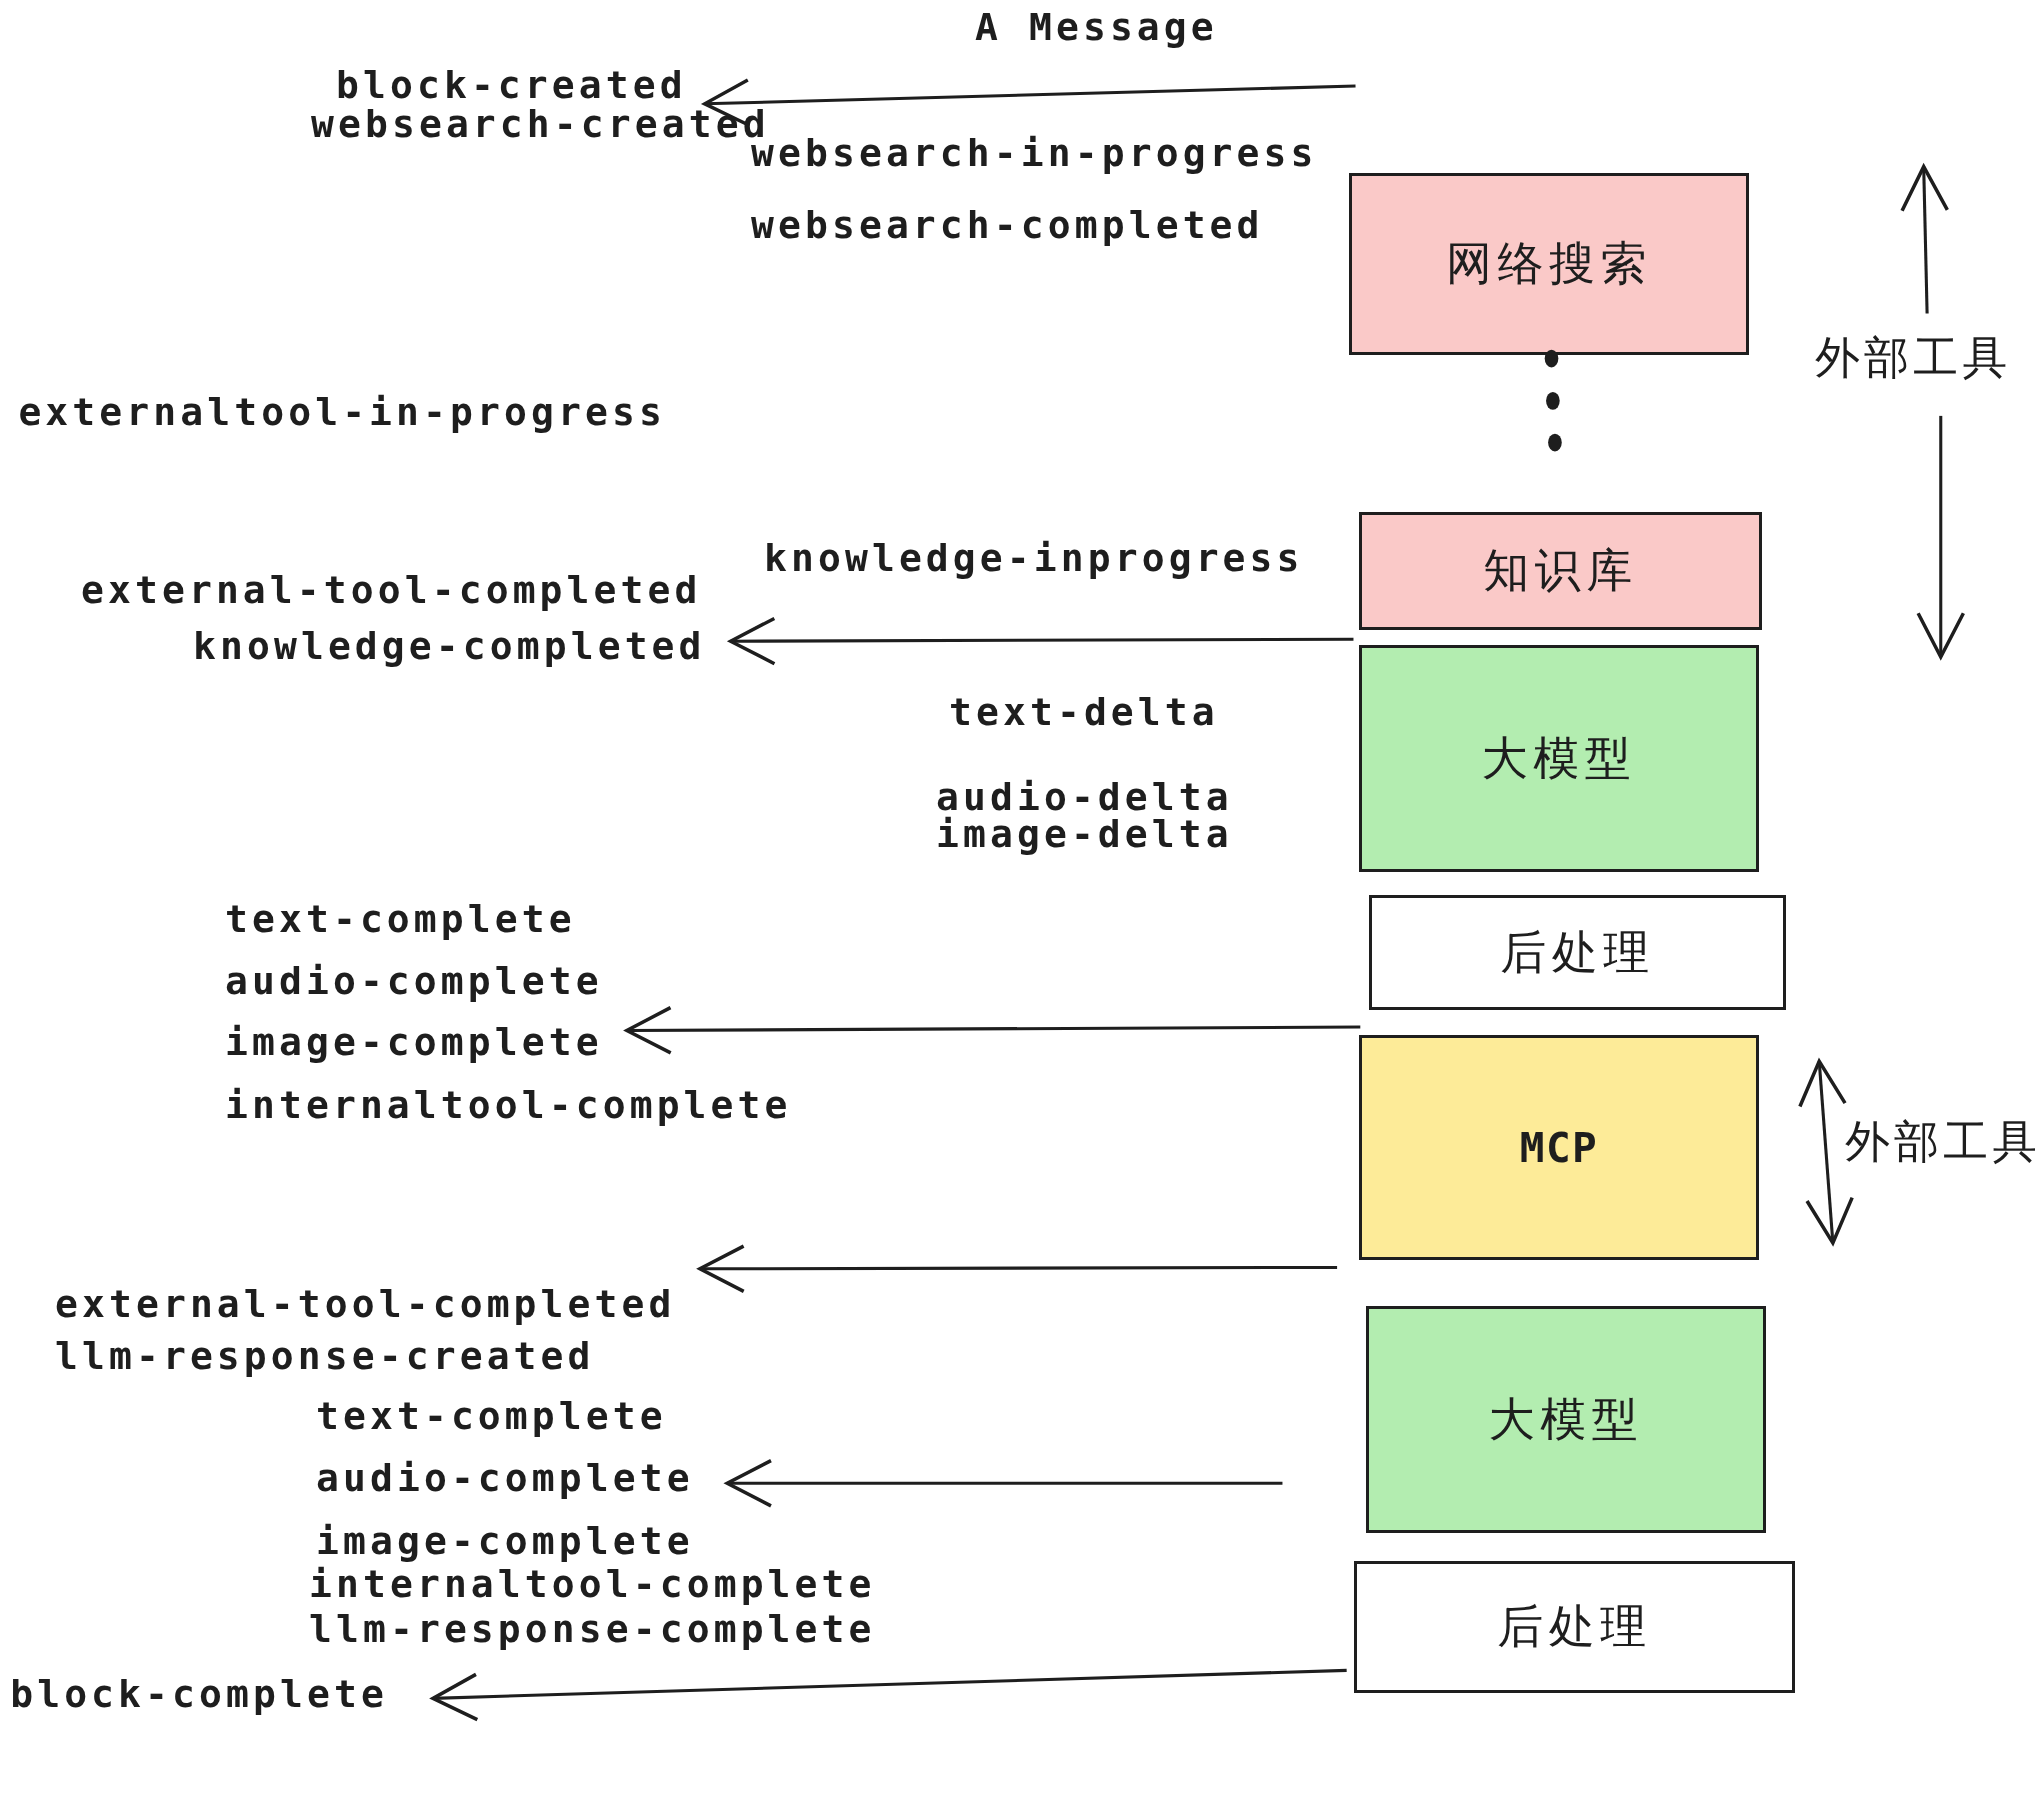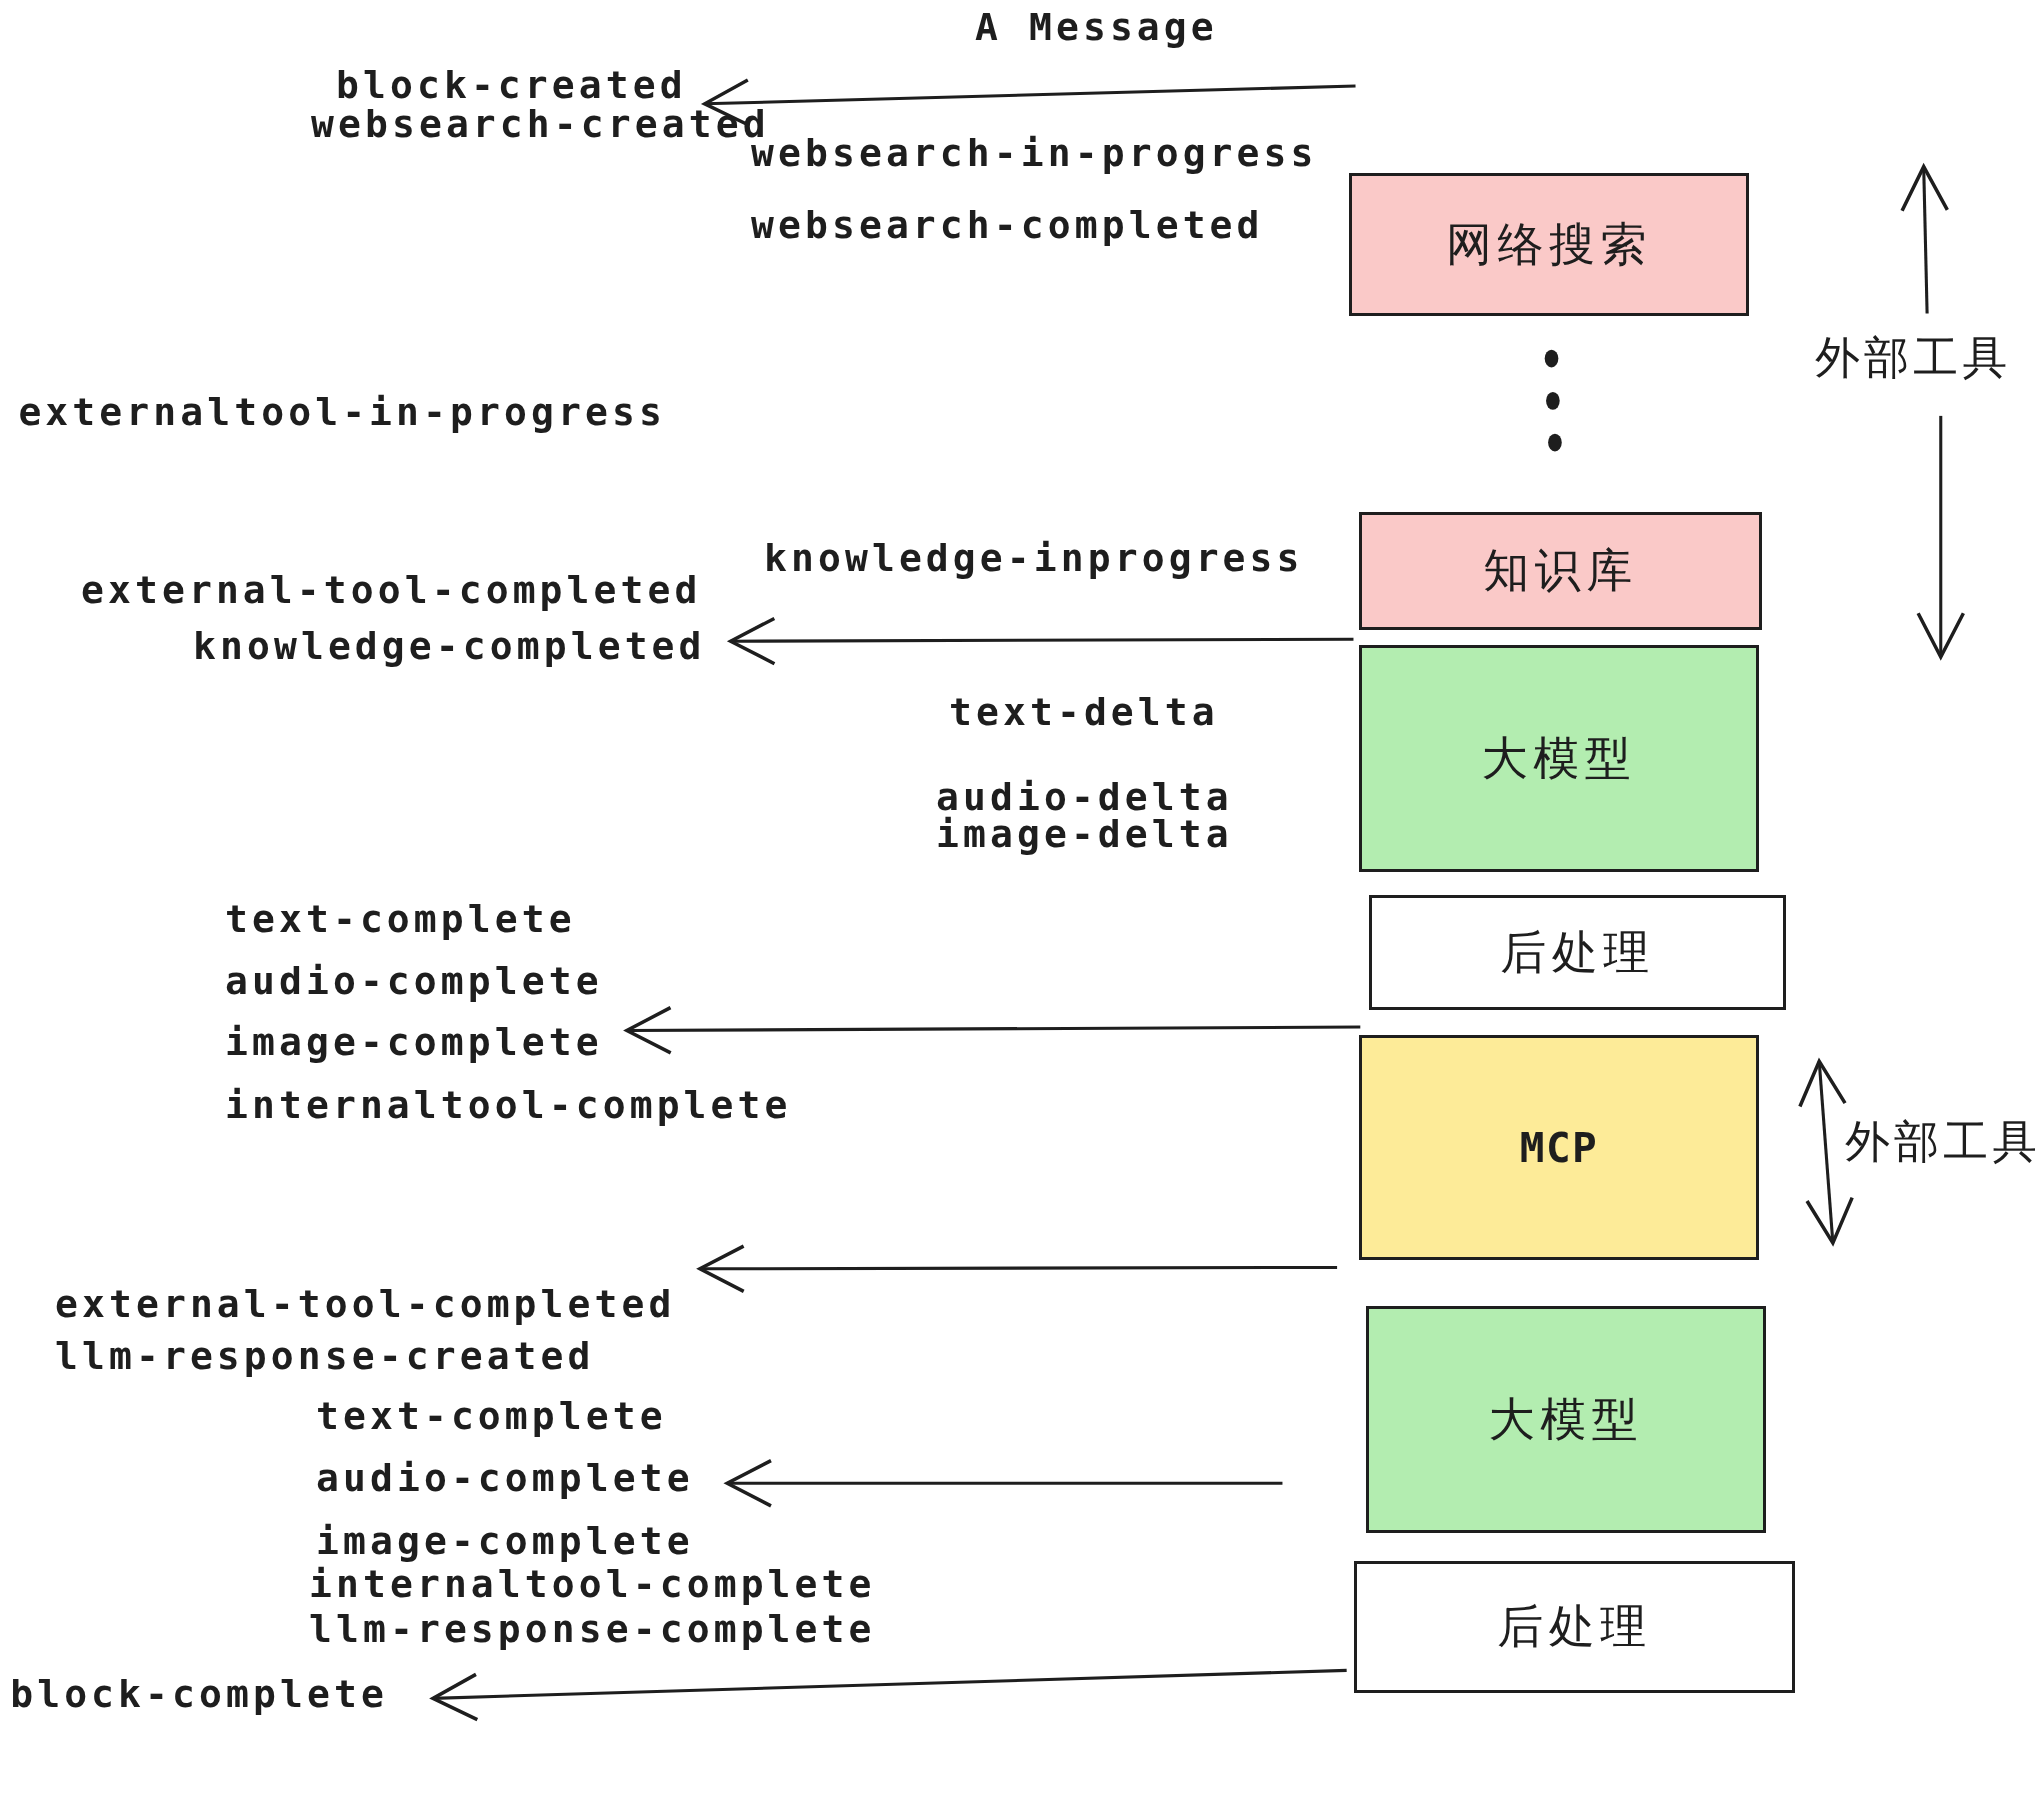"网络搜索" div.box { height: 143px -> 182px }
